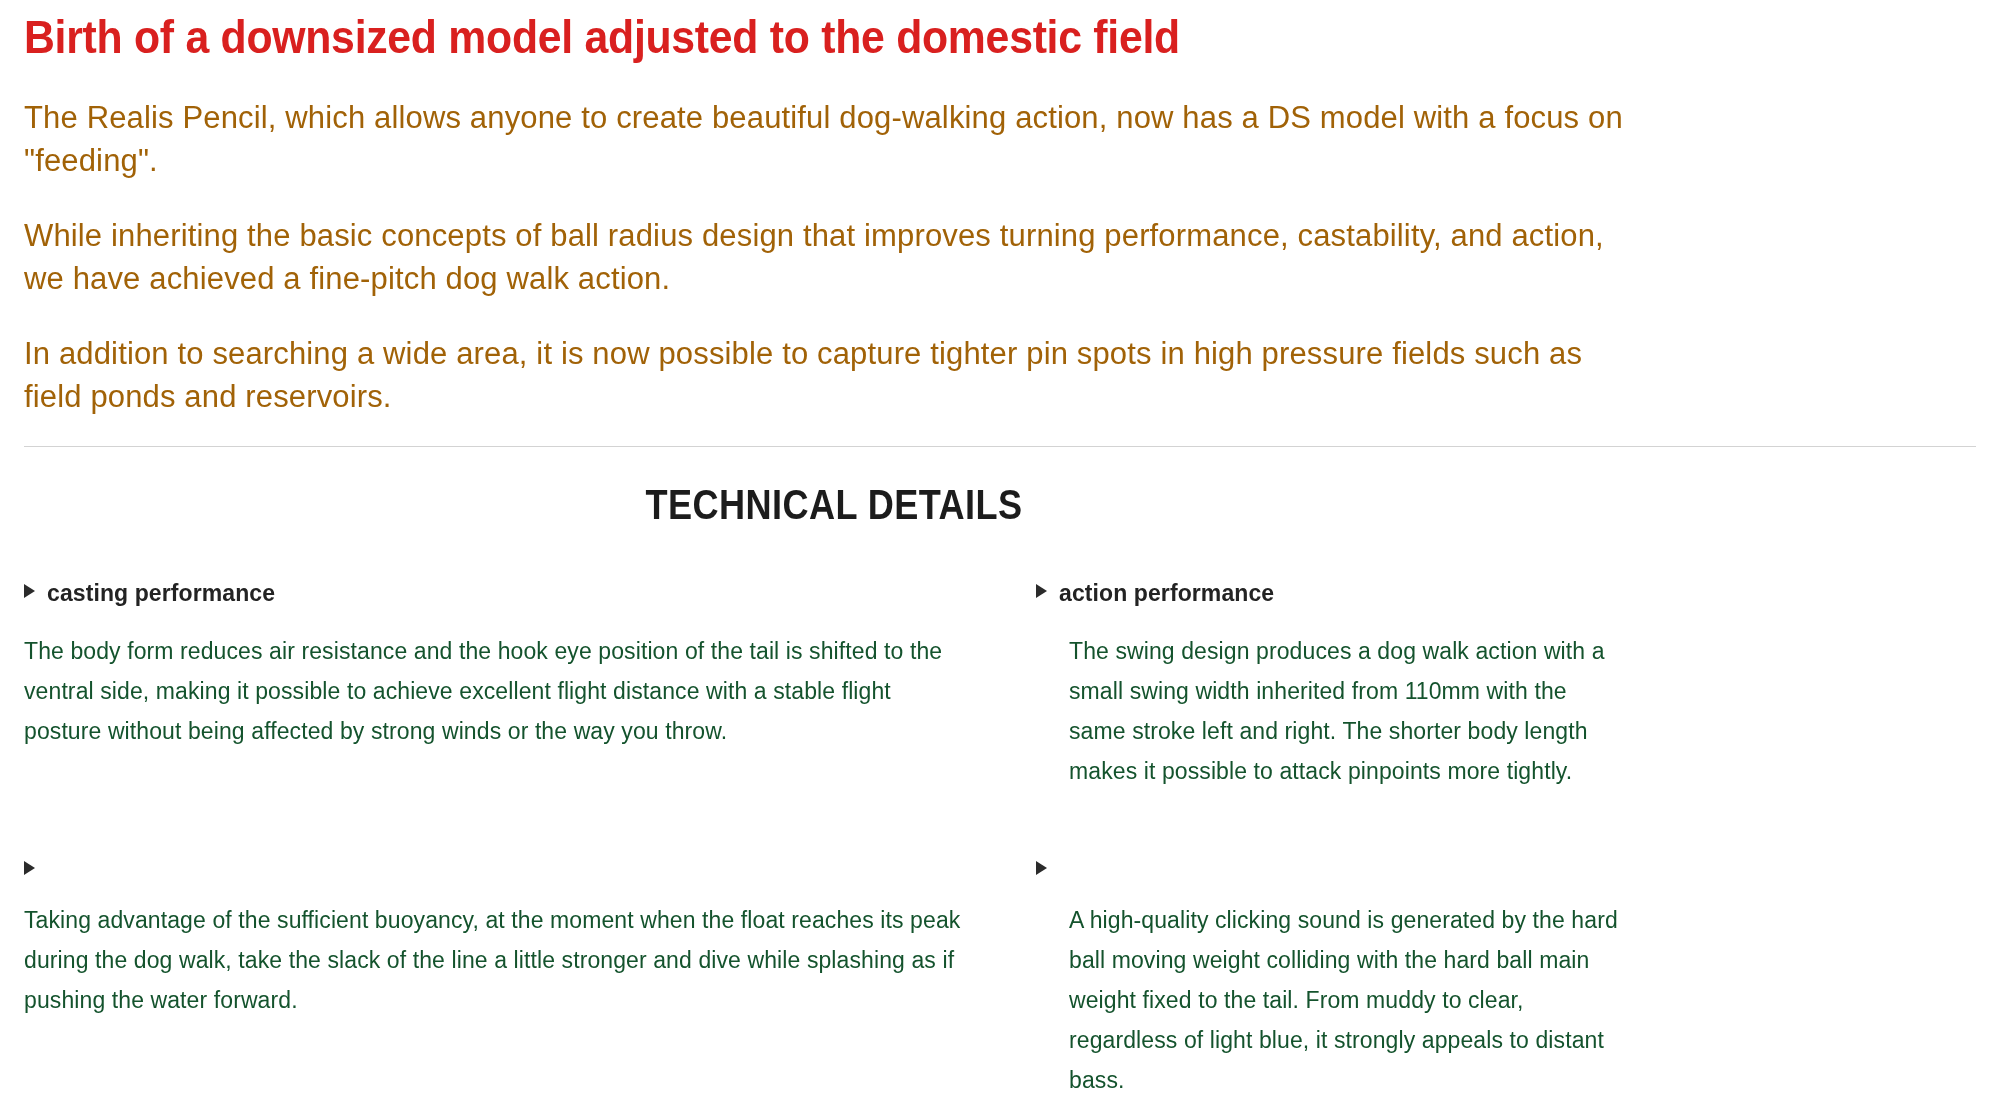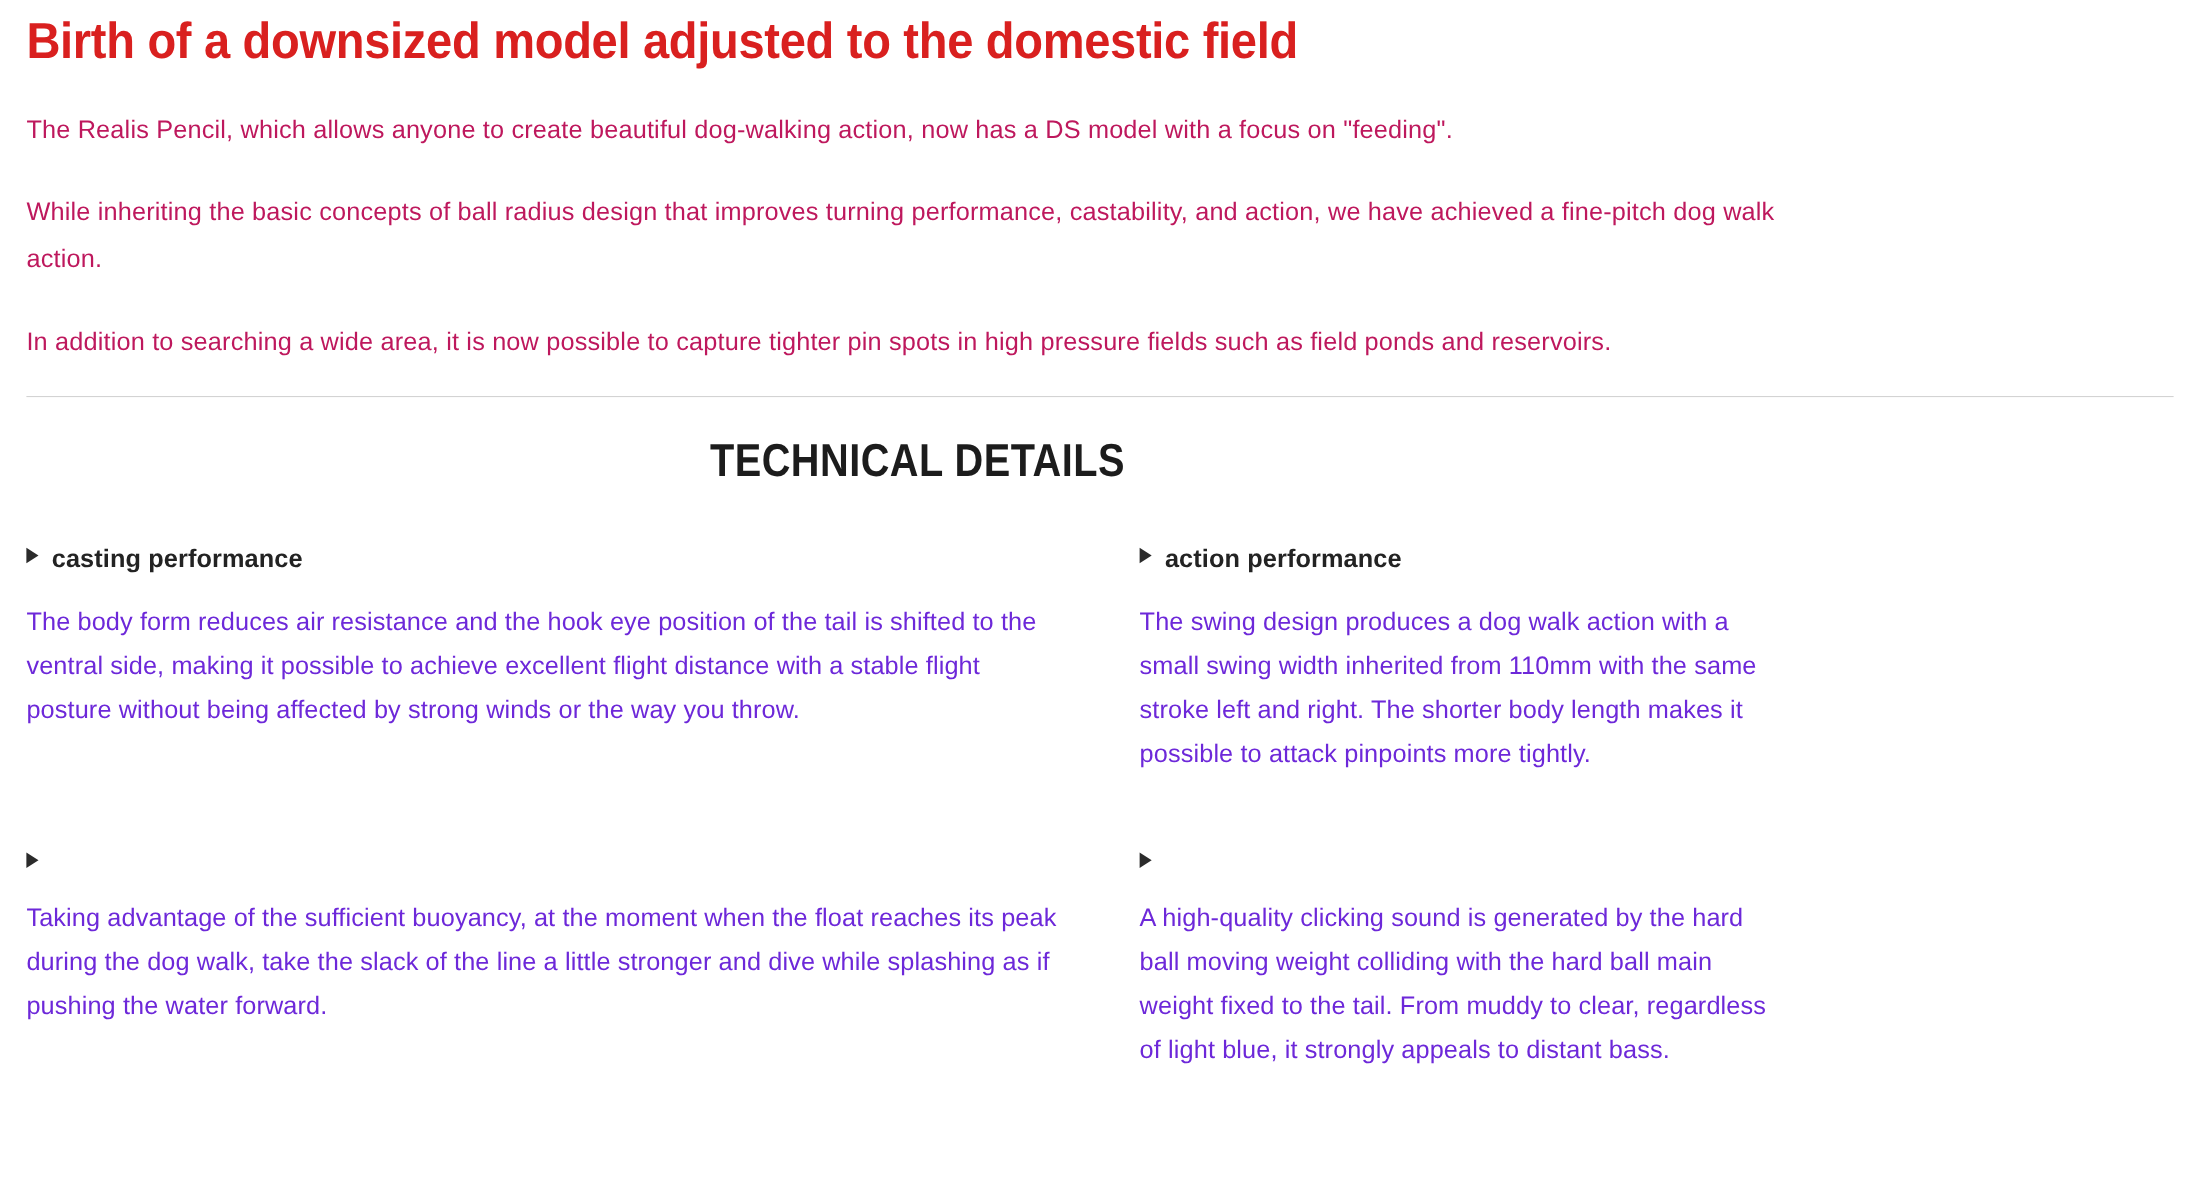"The Realis Pencil, which allows" .intro p { color: #be185d -> #a16207; font-size: 23px -> 31px }
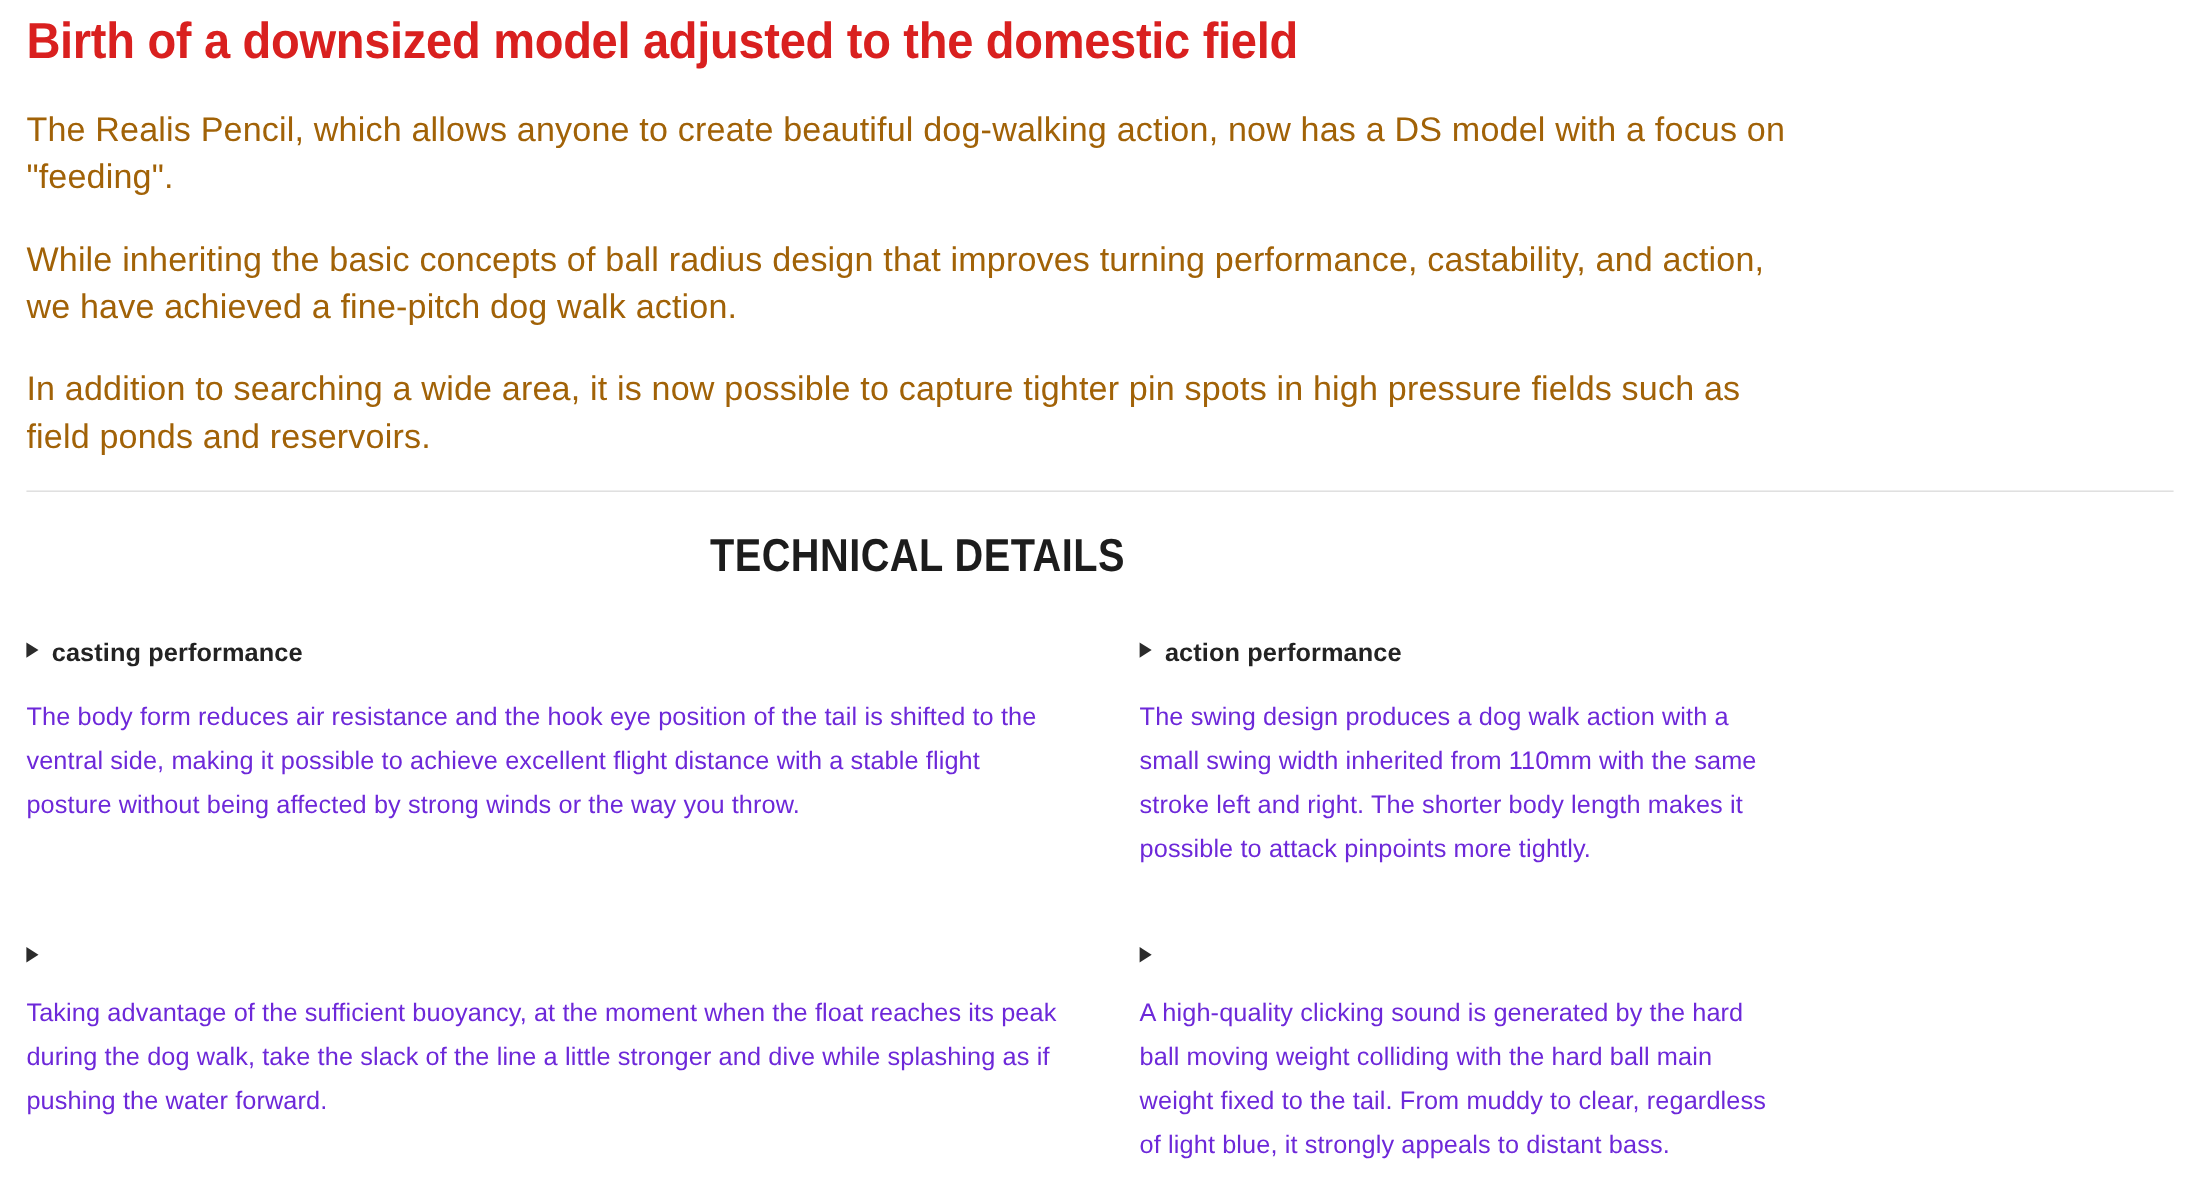"The body form reduces air" .detail-body { color: #6d28d9 -> #14532d }
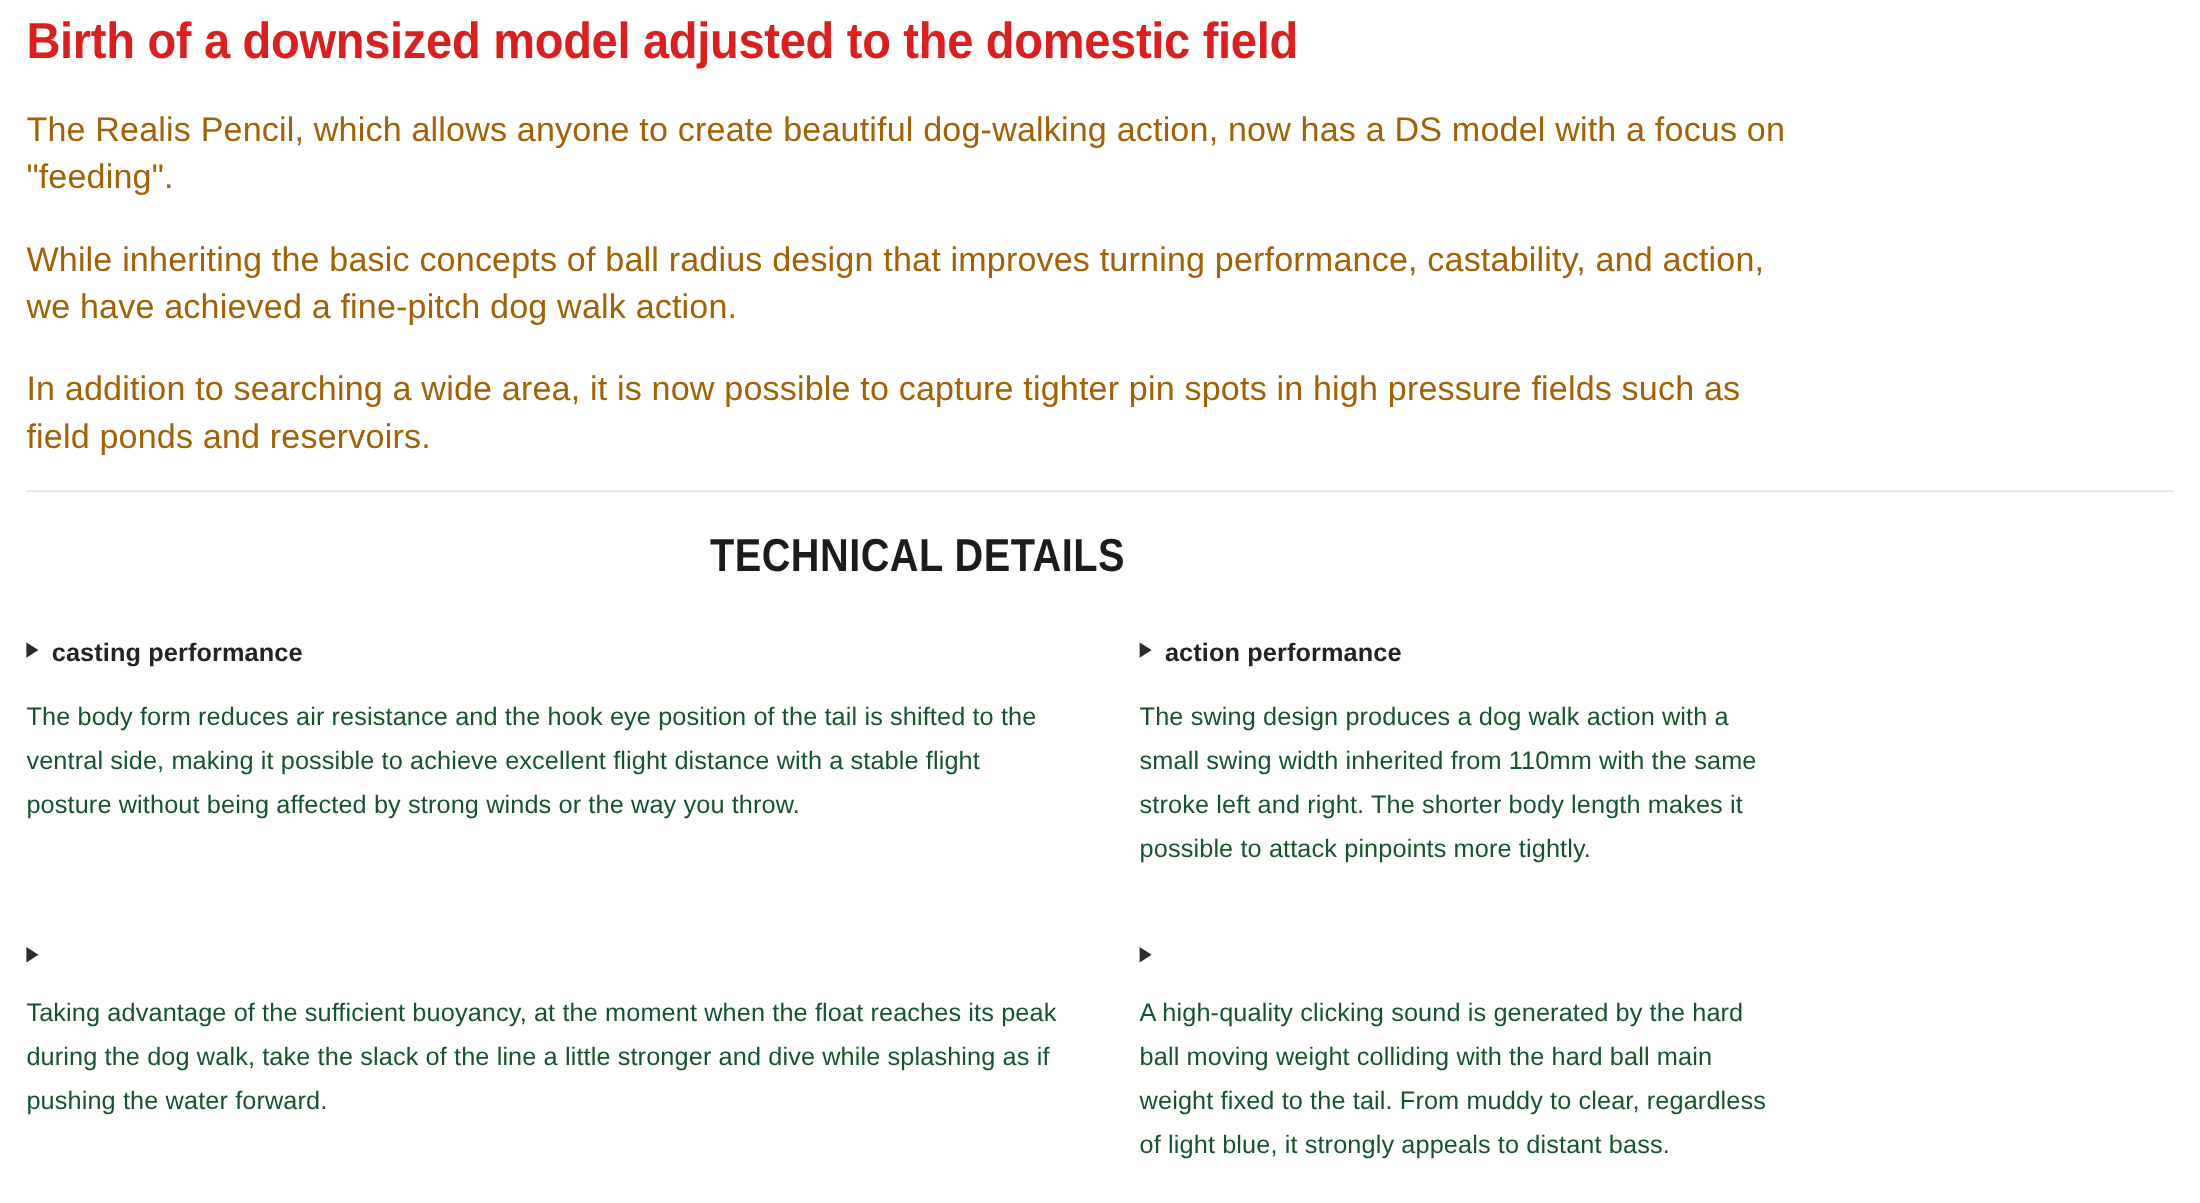"The swing design produces a" .col-right .detail-body { margin-left: none -> 33px }
